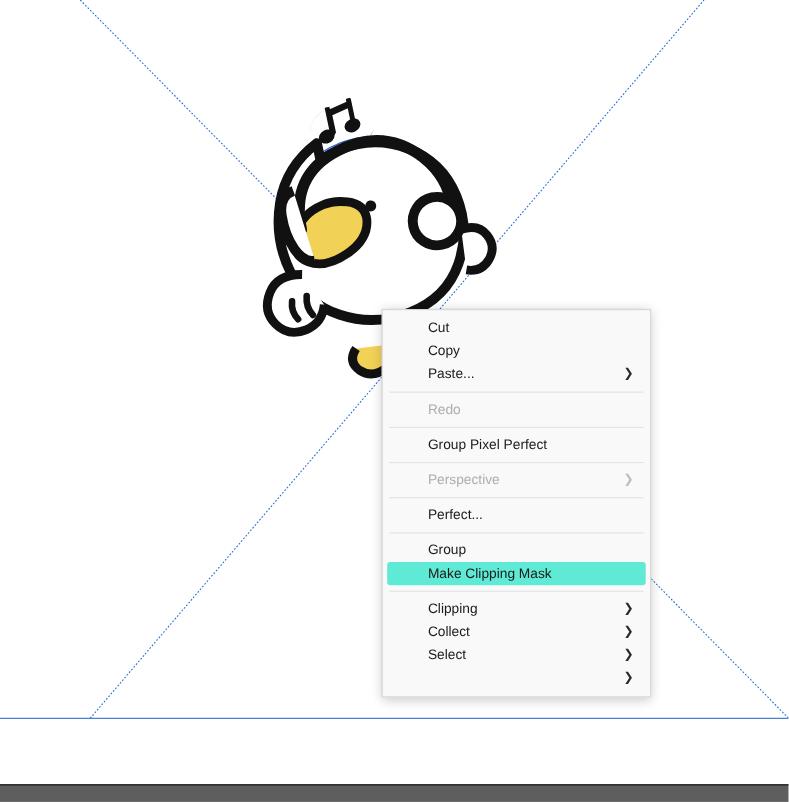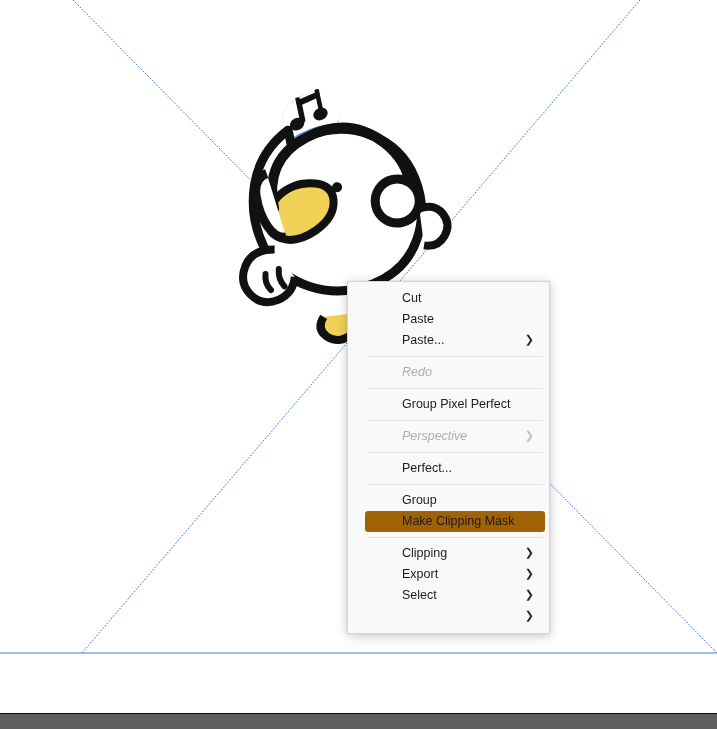"Cut" #context-menu { padding: 6px 0 6px 13px -> 6px 0 6px 0; width: 203px -> 245px }
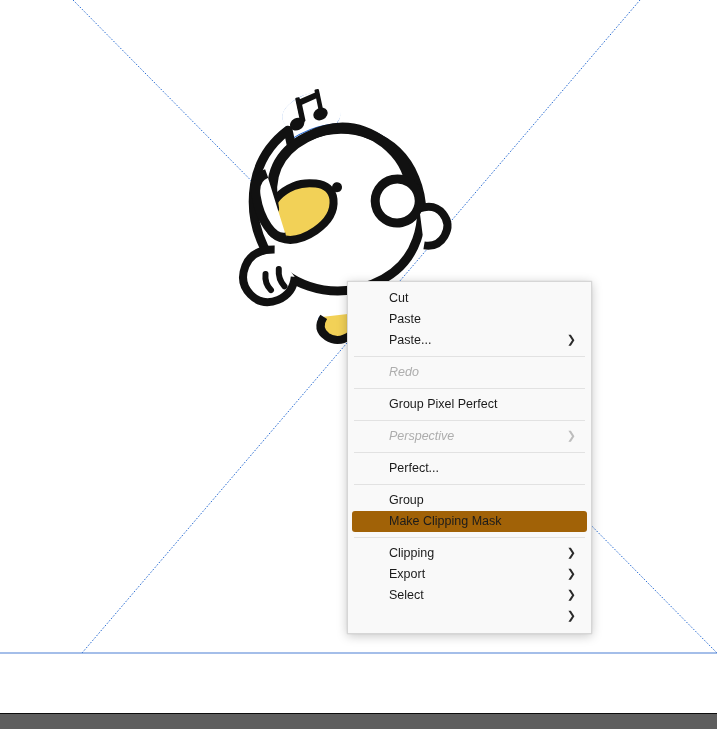"Copy" div.menu-item { html: none -> <div><span>Copy</span></div> }
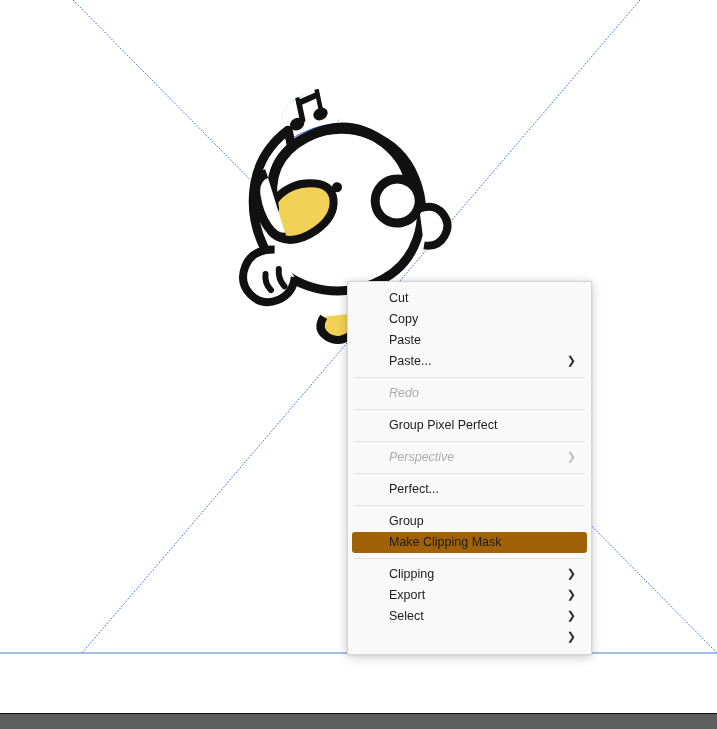"Paste" div.menu-item { html: <div><span>Paste</span></div> -> none }
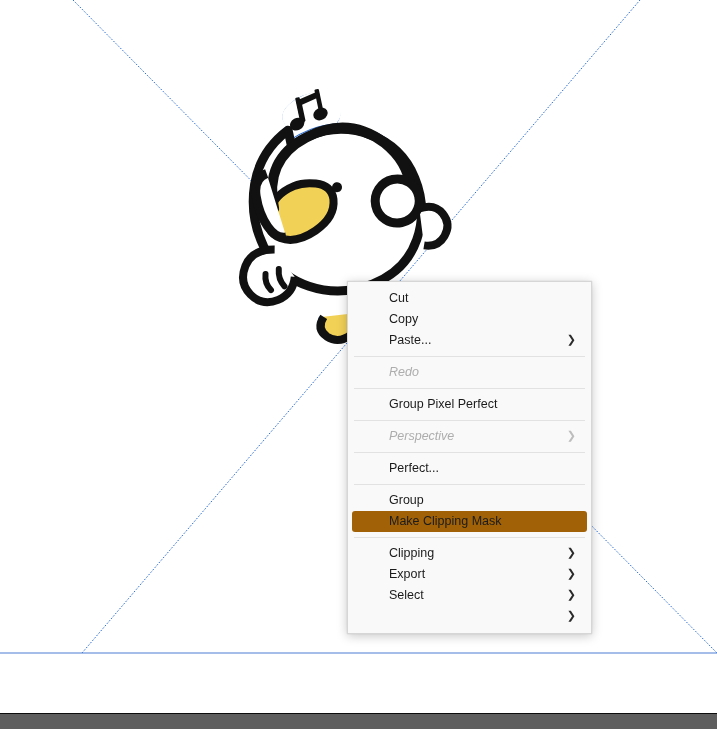"Redo" .menu-item.disabled { font-style: italic -> none }
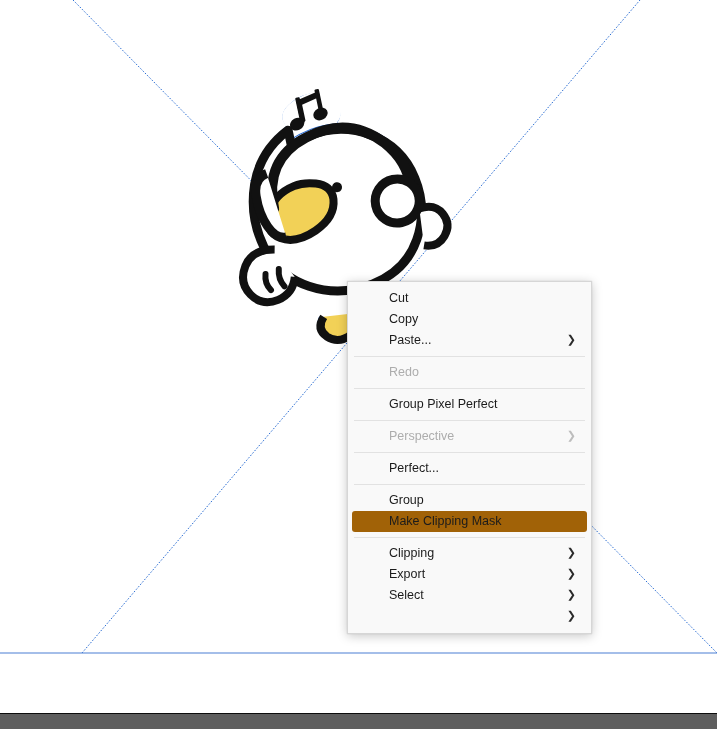"Make Clipping Mask" .menu-item.highlight { background: #a16207 -> #5eead4 }
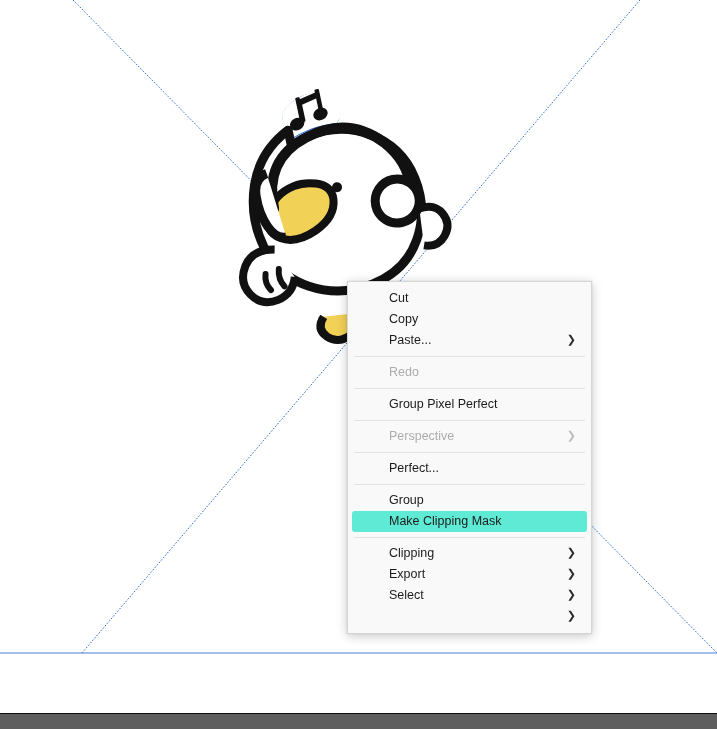"Export" span.mi-label { text: Export -> Collect }
